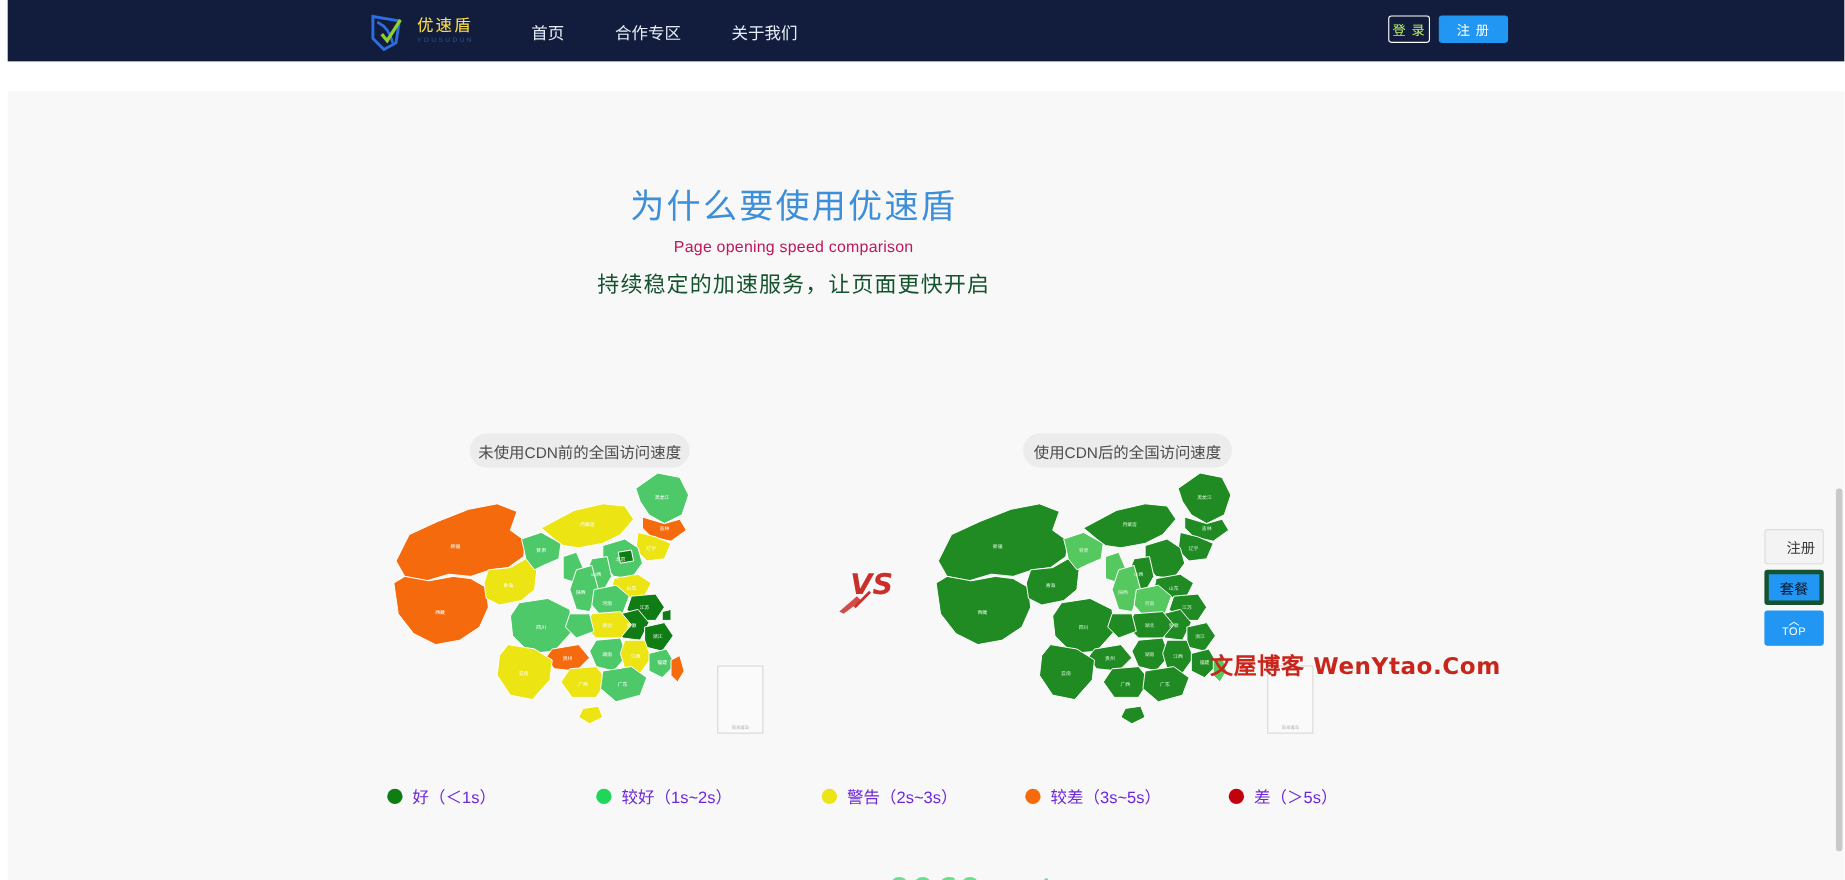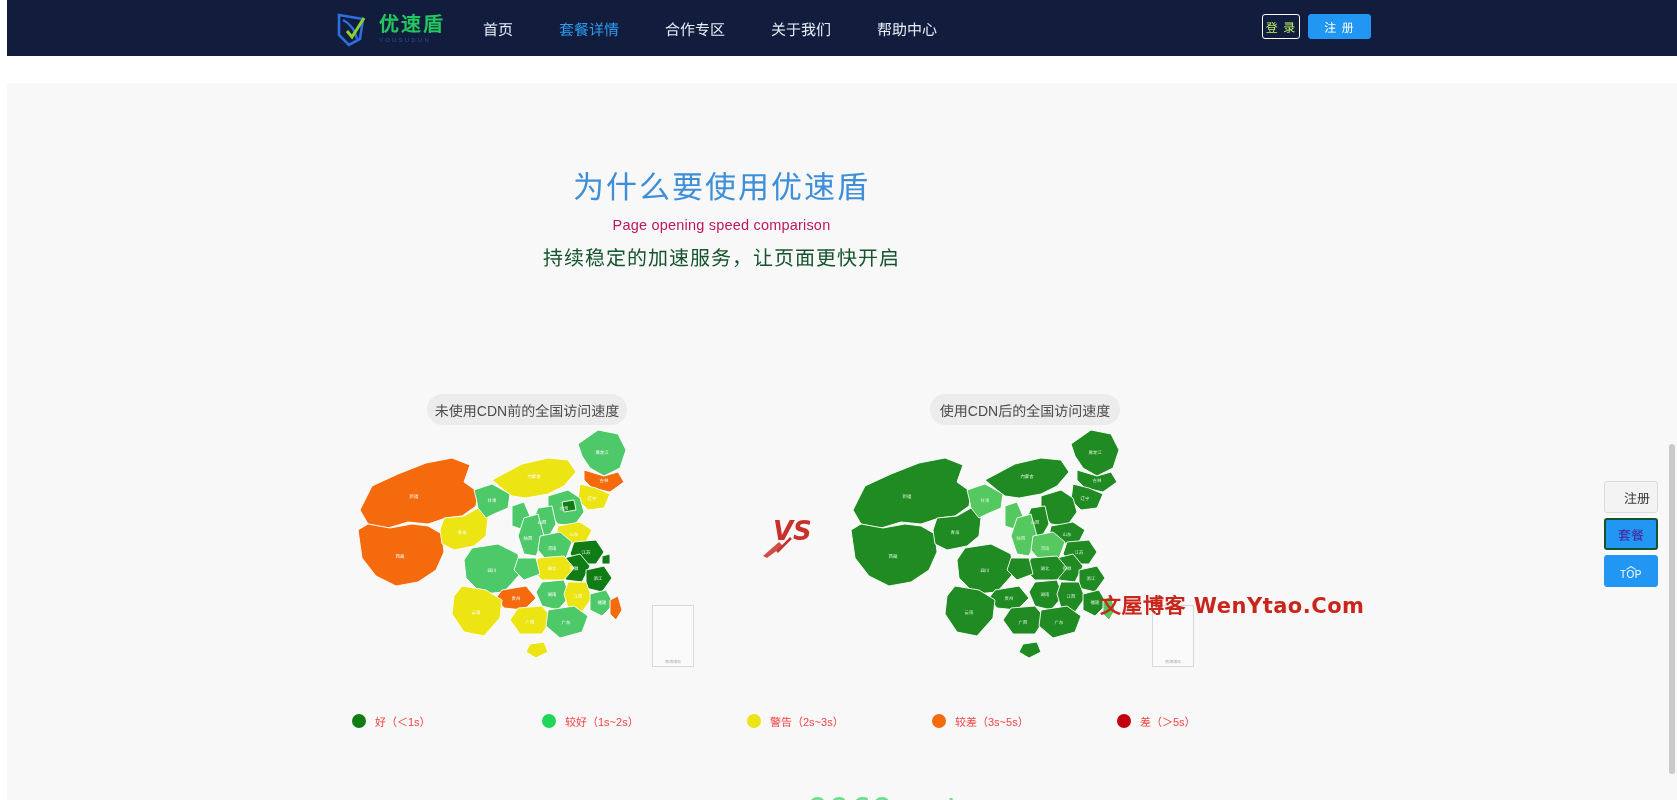"优速盾" .logo-cn { color: #22c55e -> #fde047; font-size: 20px -> 15px; font-weight: bold -> normal }
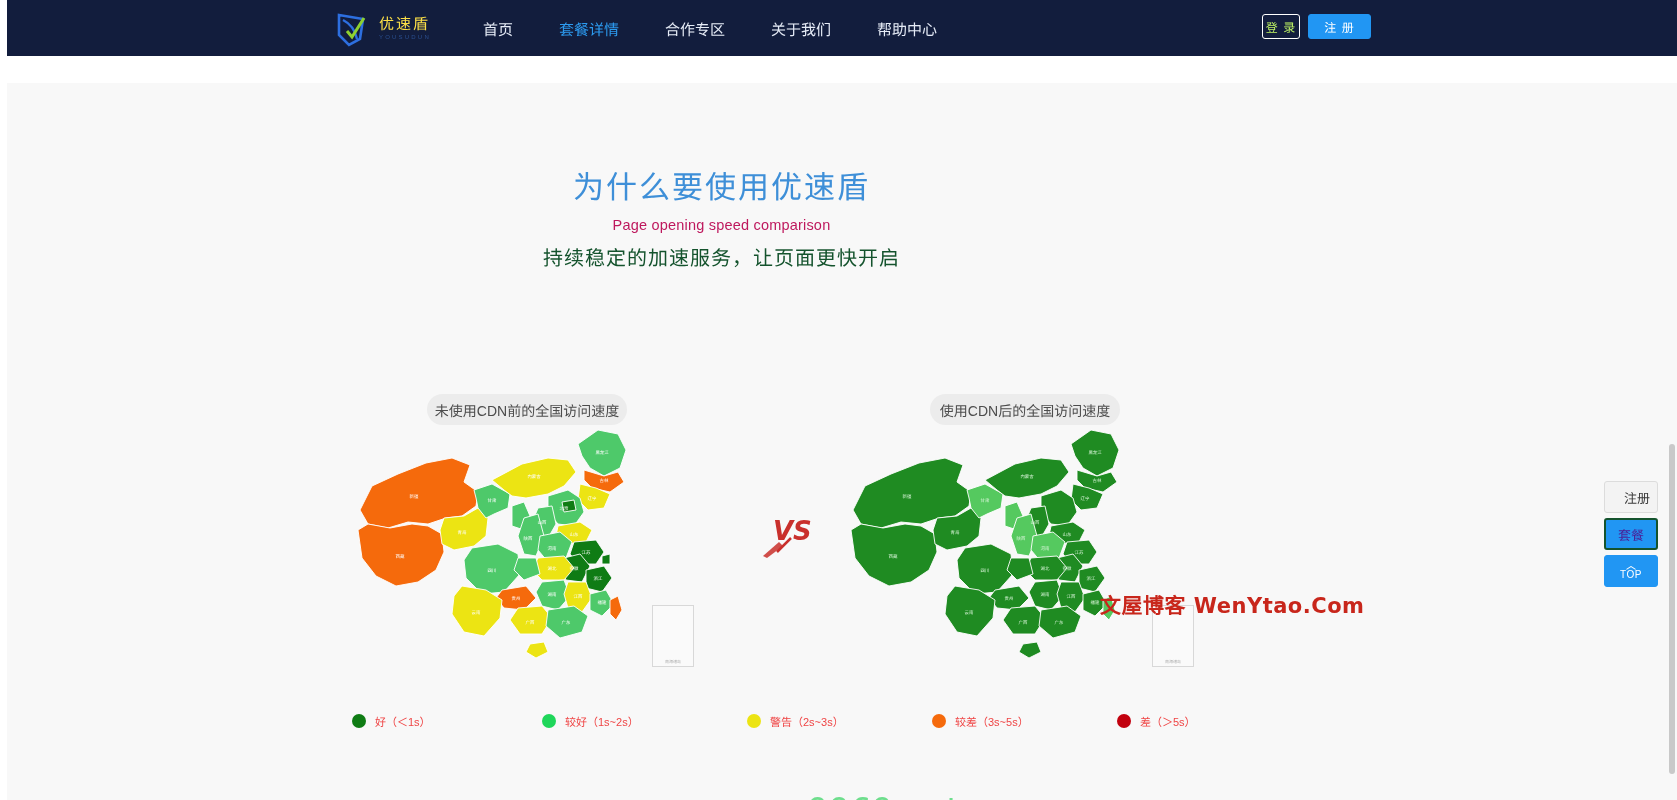"套餐详情" div.nav-item { html: <div>套餐详情</div> -> none }
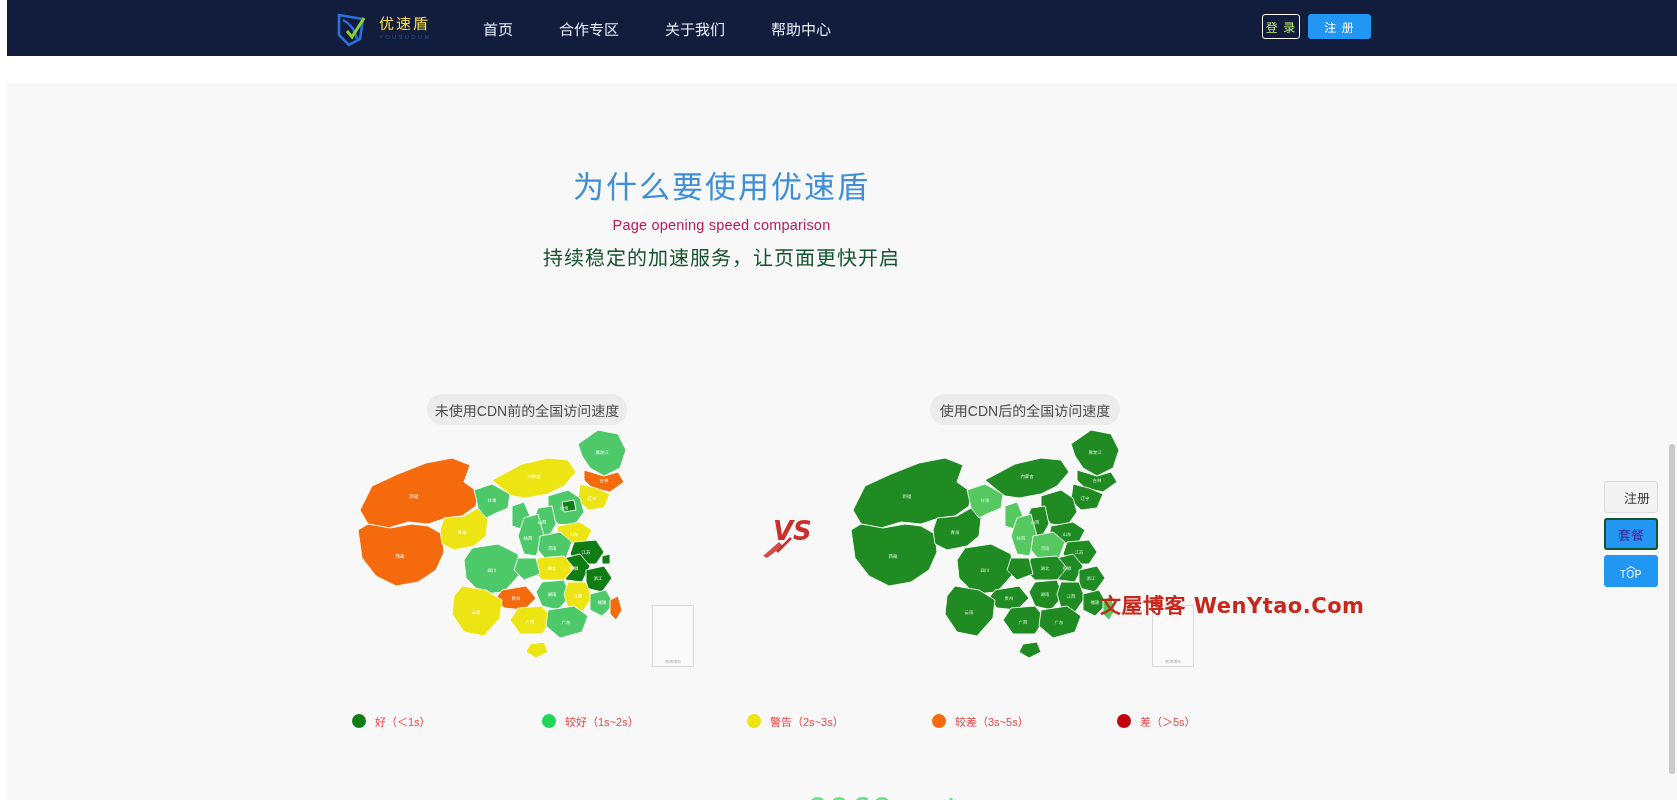"帮助中心" div.nav-item { html: <div>帮助中心</div> -> none }
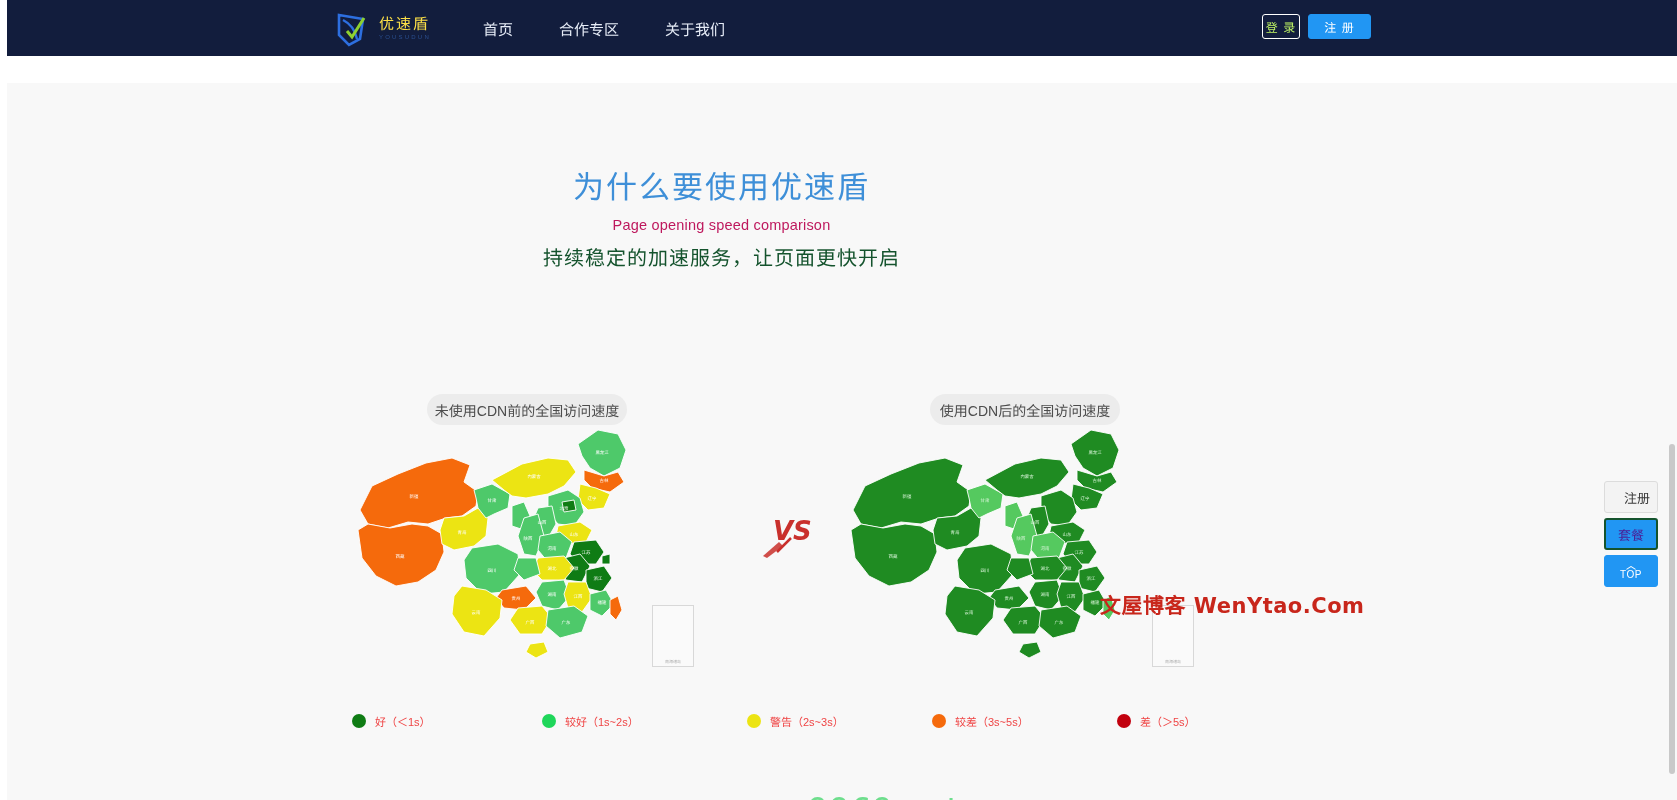"套餐" .rail-package { border: 2px solid #14532d -> 4px solid #14532d; color: #4c1d95 -> #0f172a }
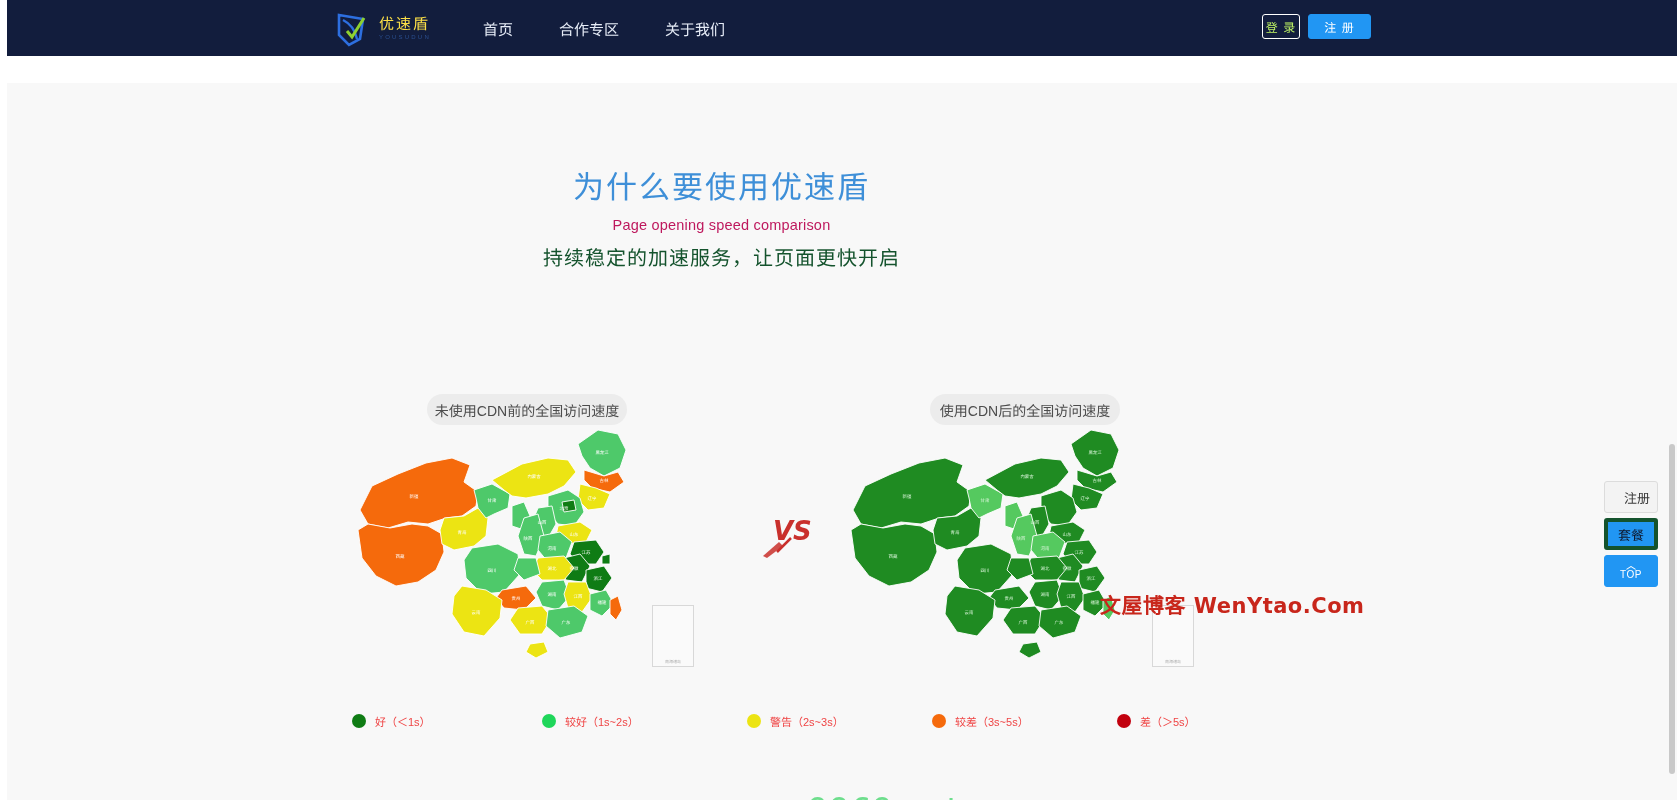"好（＜1s）" .legend-label { color: #ef4444 -> #6d28d9; font-size: 11px -> 15px }
